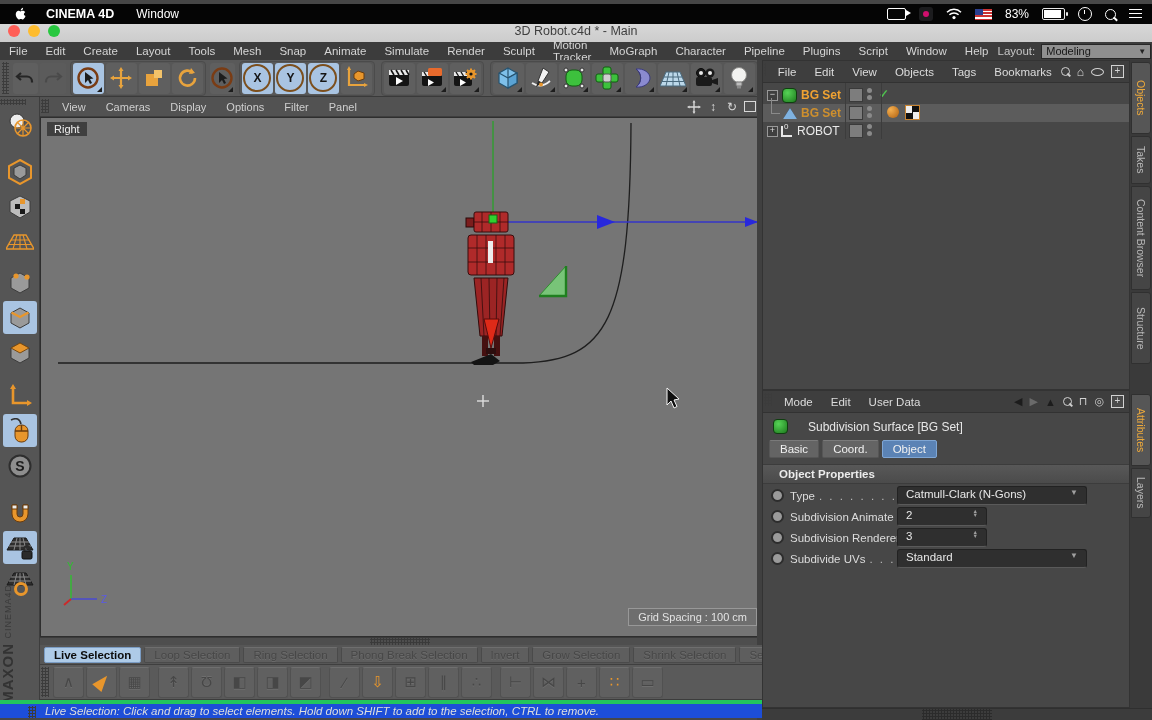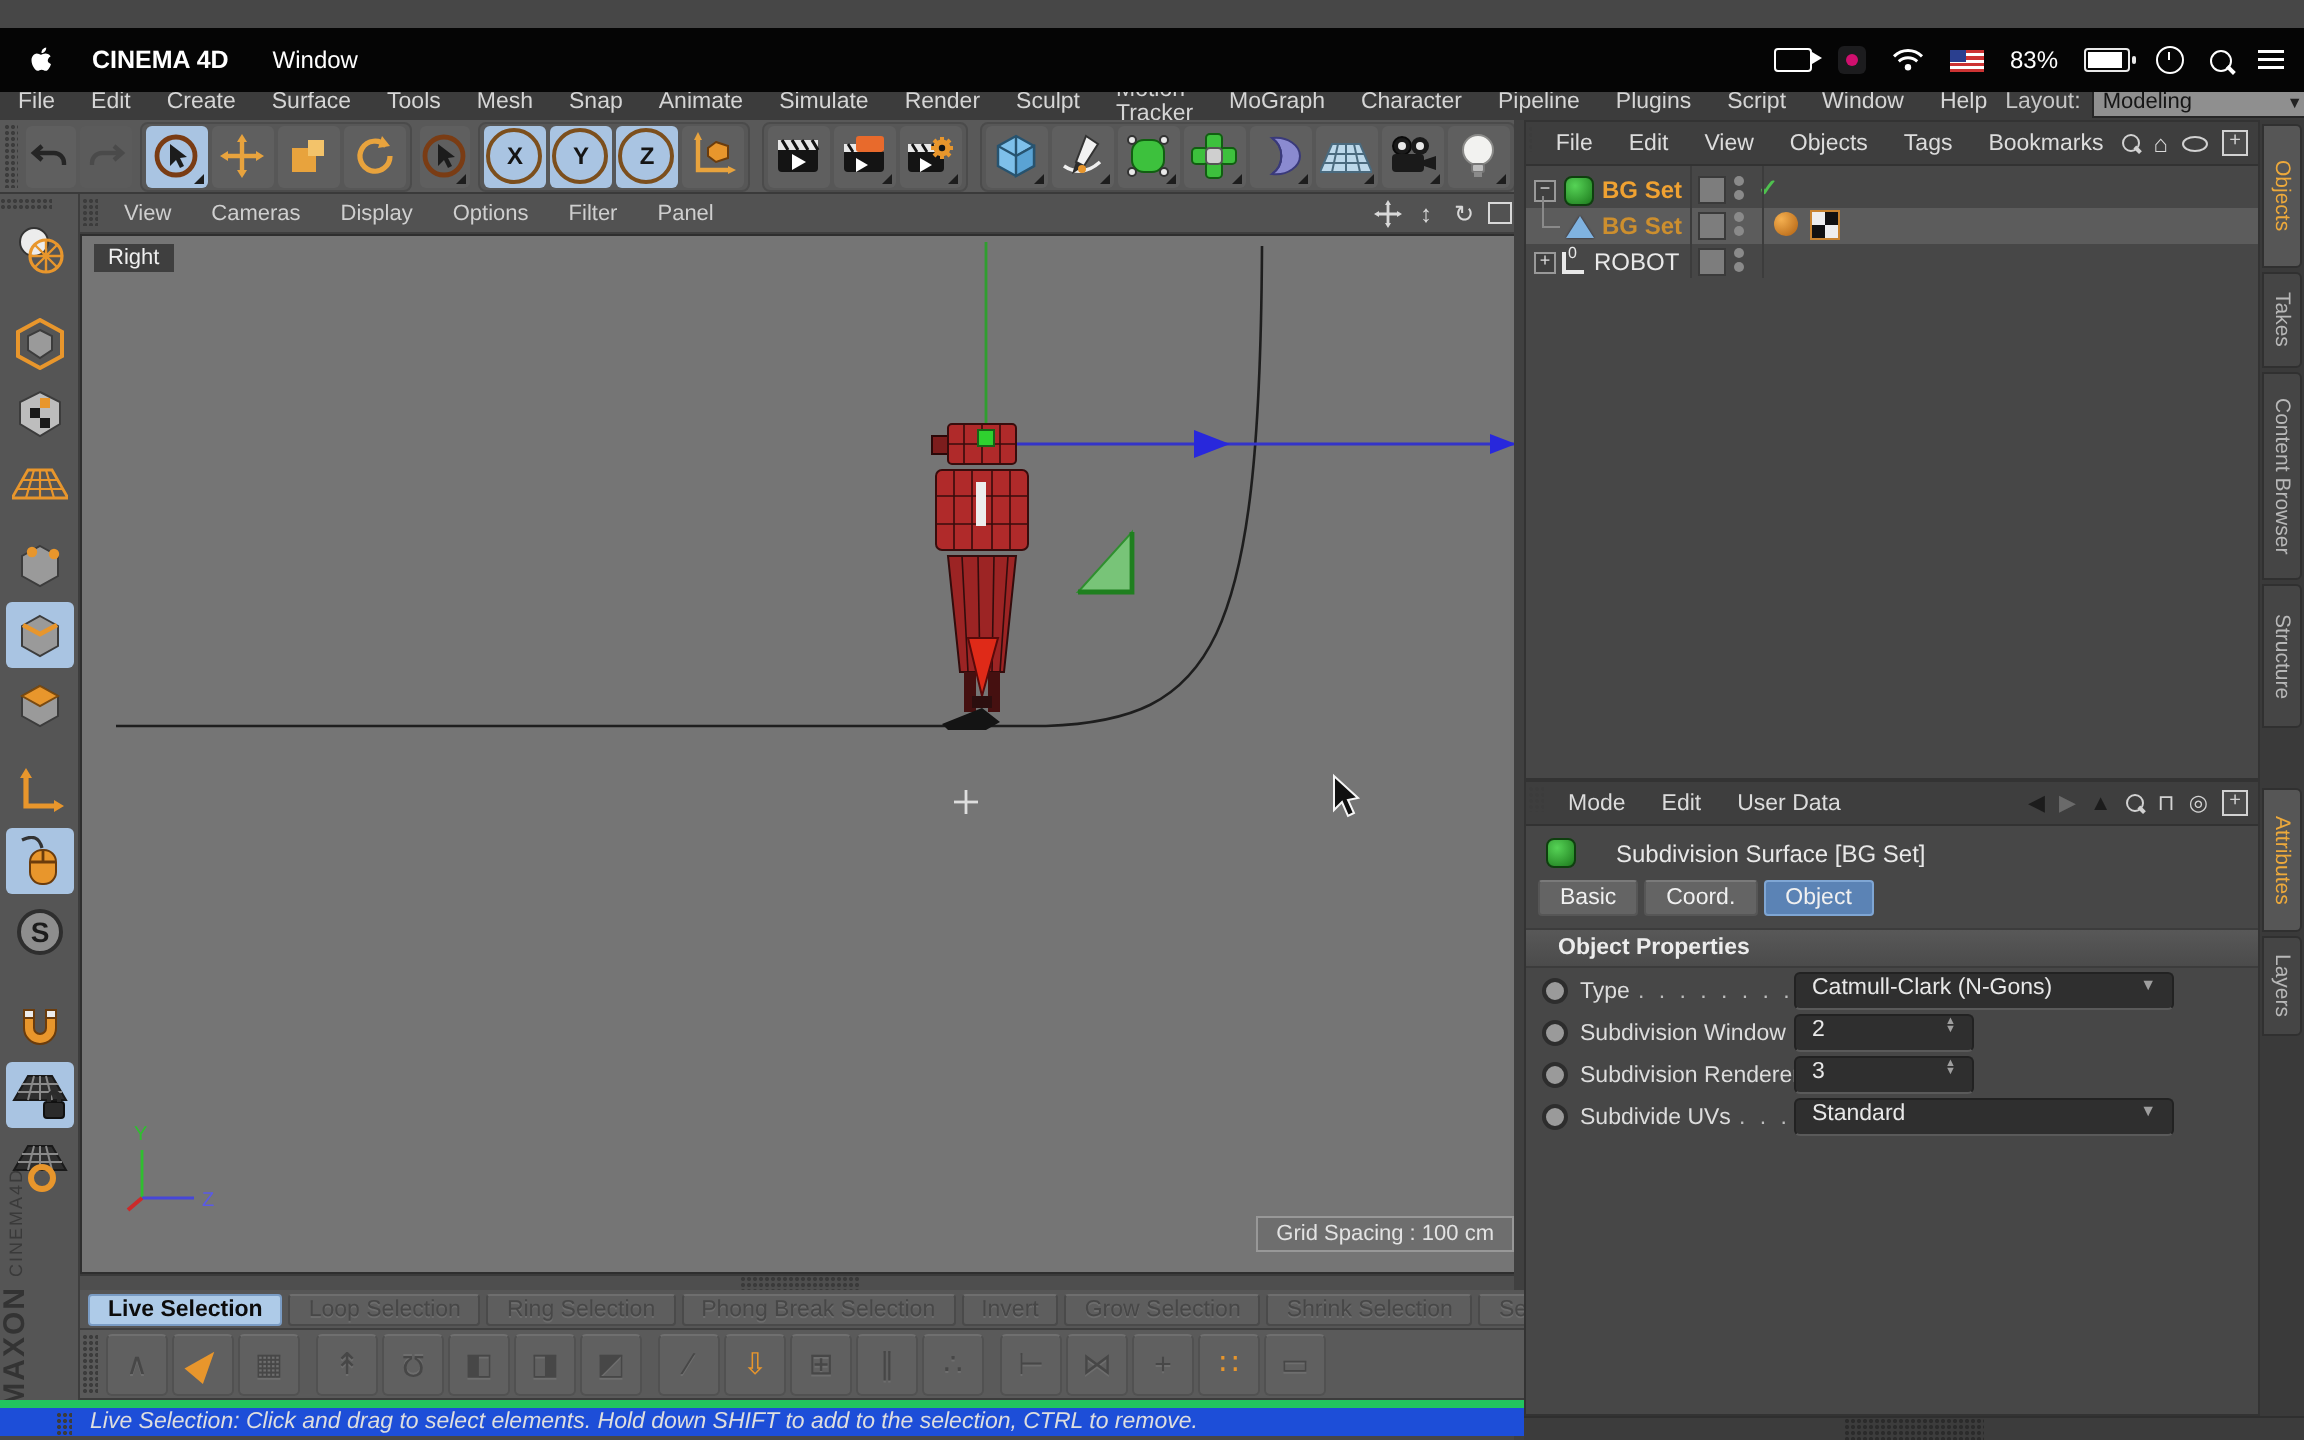"CINEMA 4D" #macbar { height: 32px -> 20px; top: 14px -> 4px }
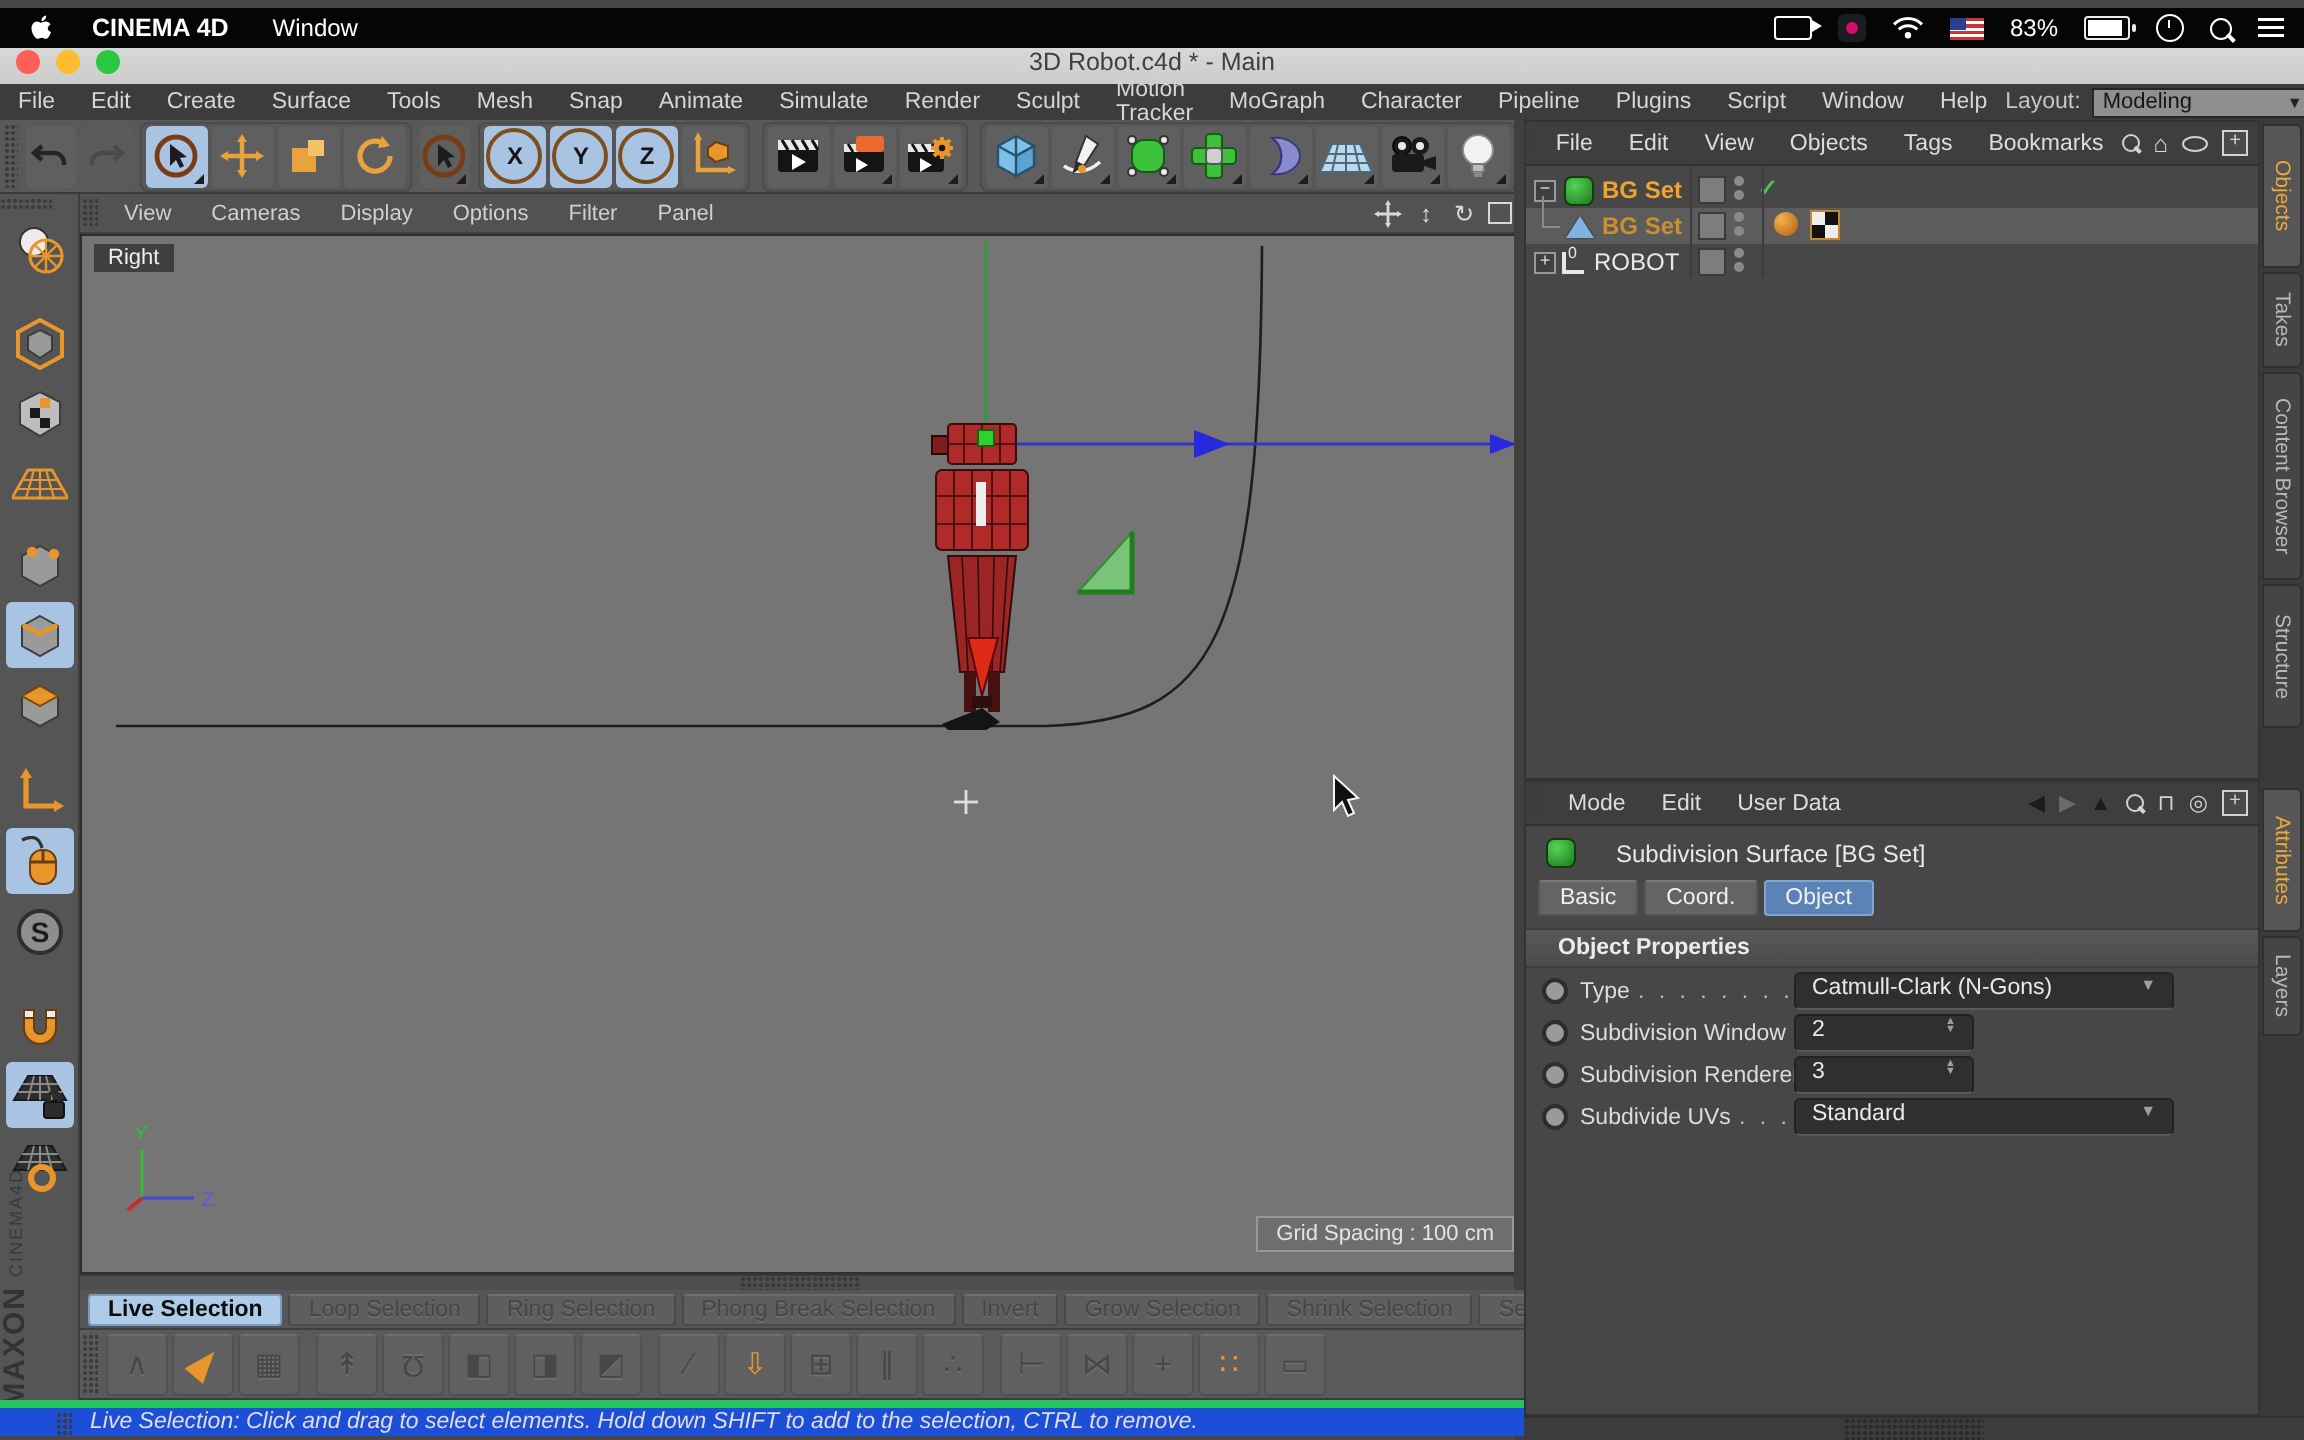"Surface" span.mi { text: Surface -> Layout }
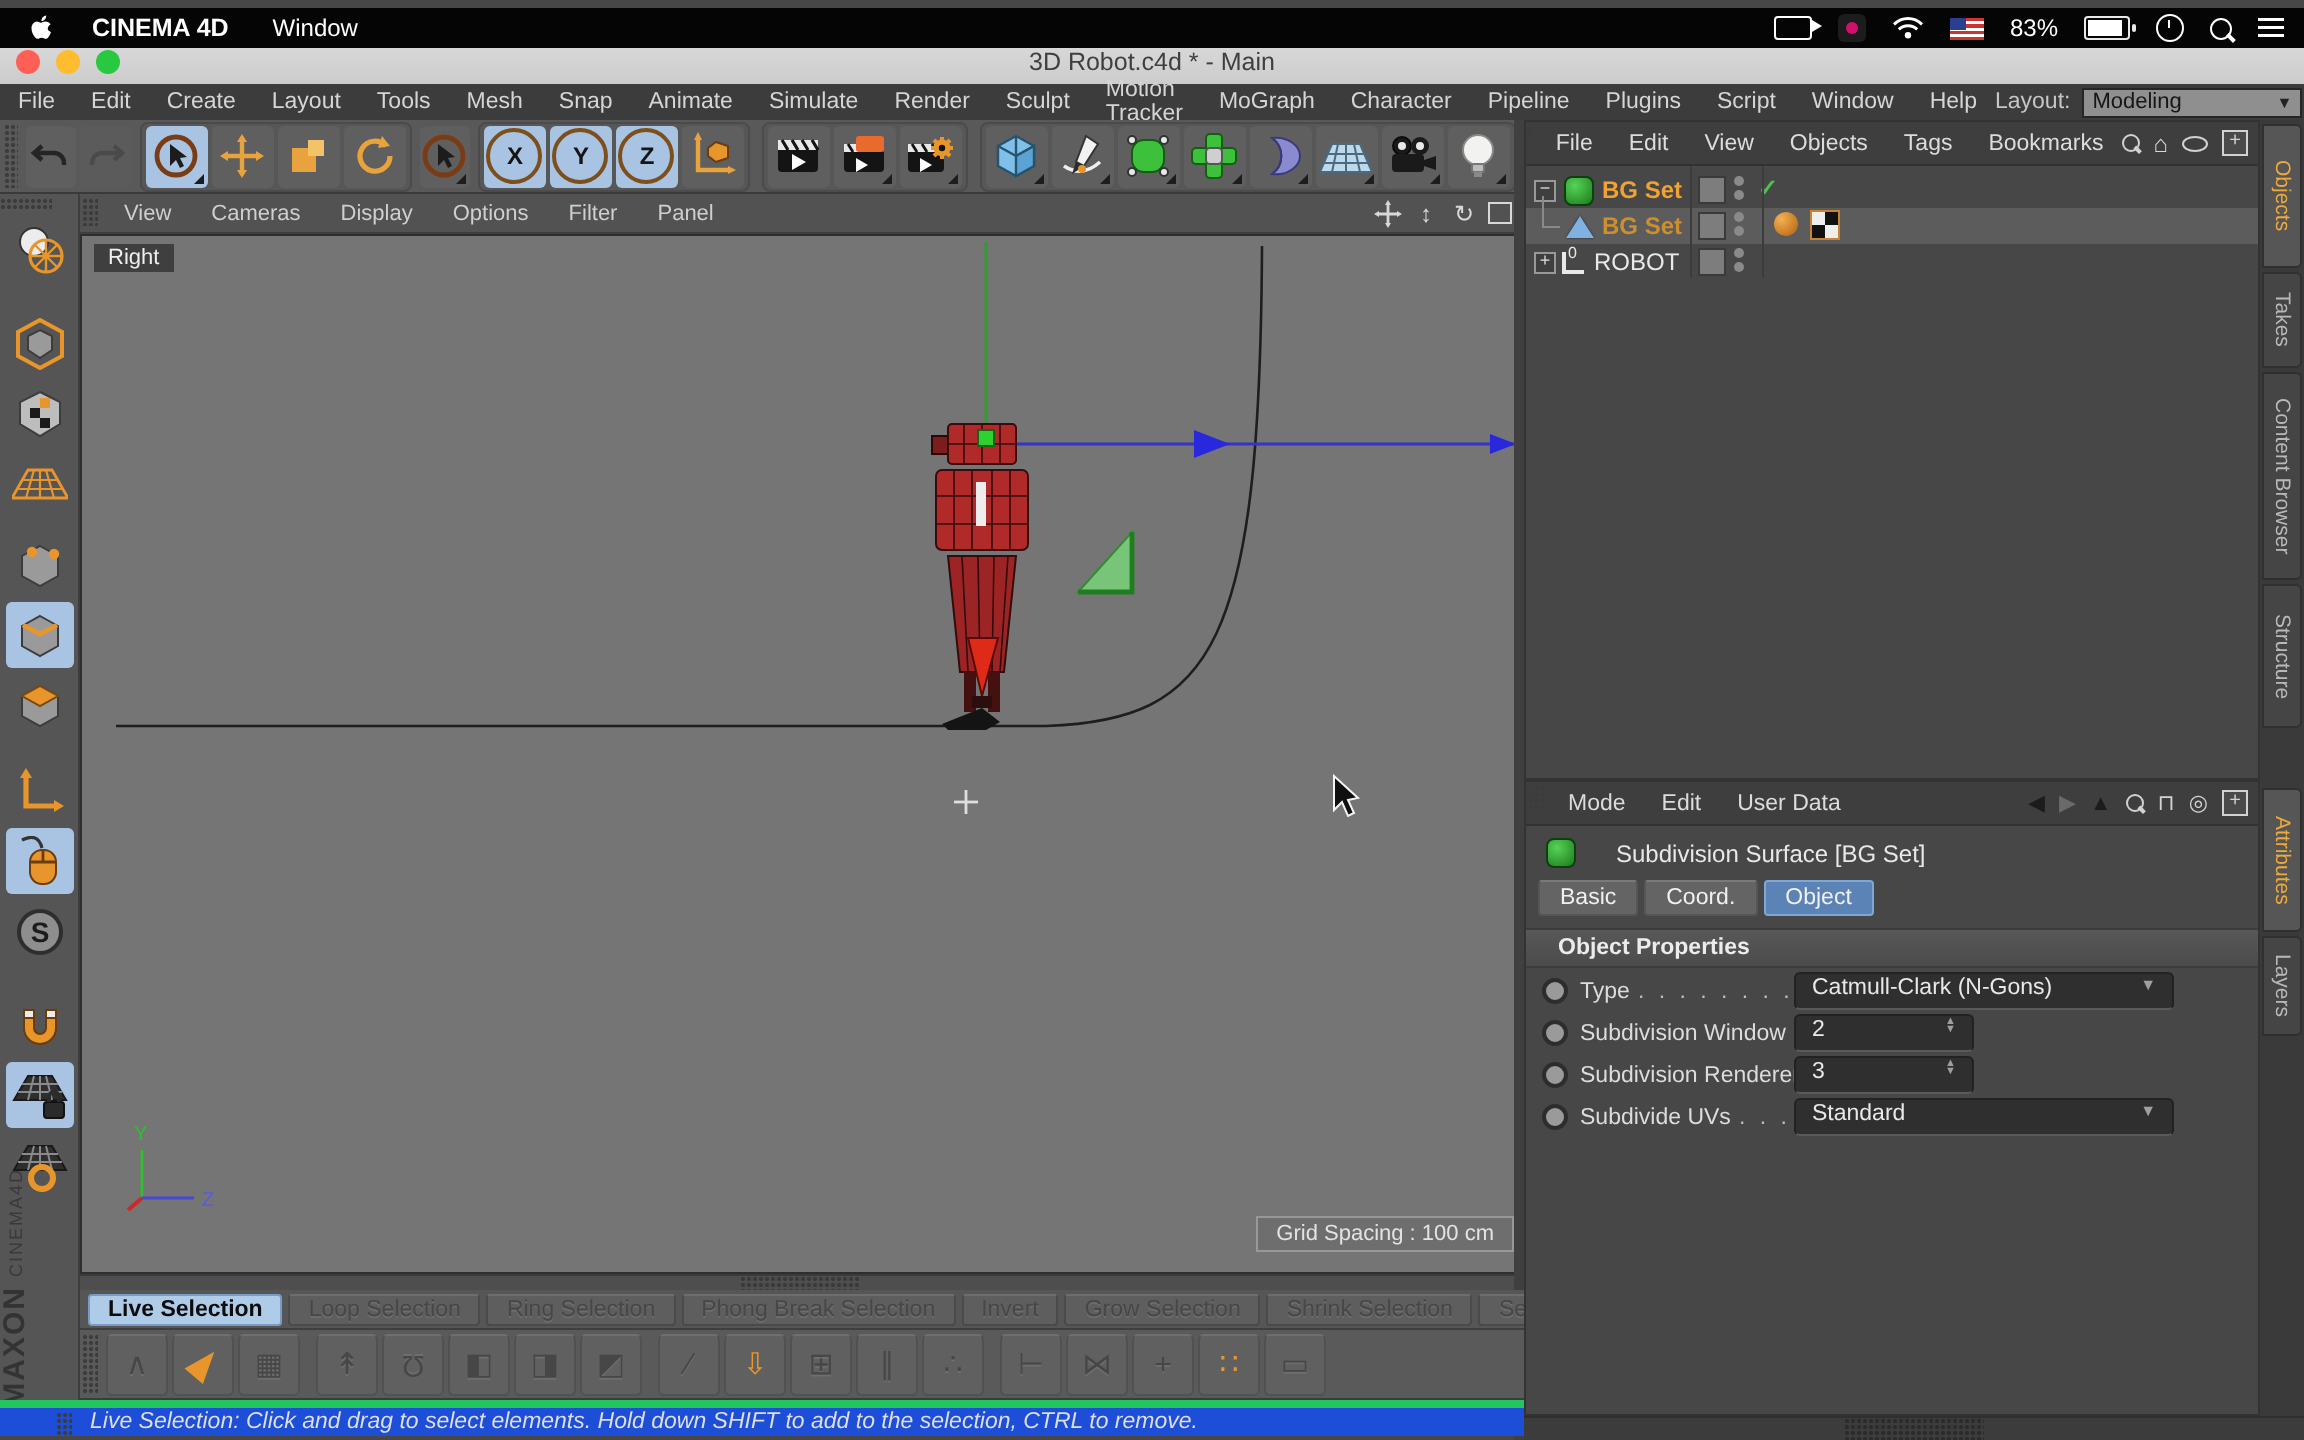"Subdivision Window" span.alabel { text: Window -> Animate }
